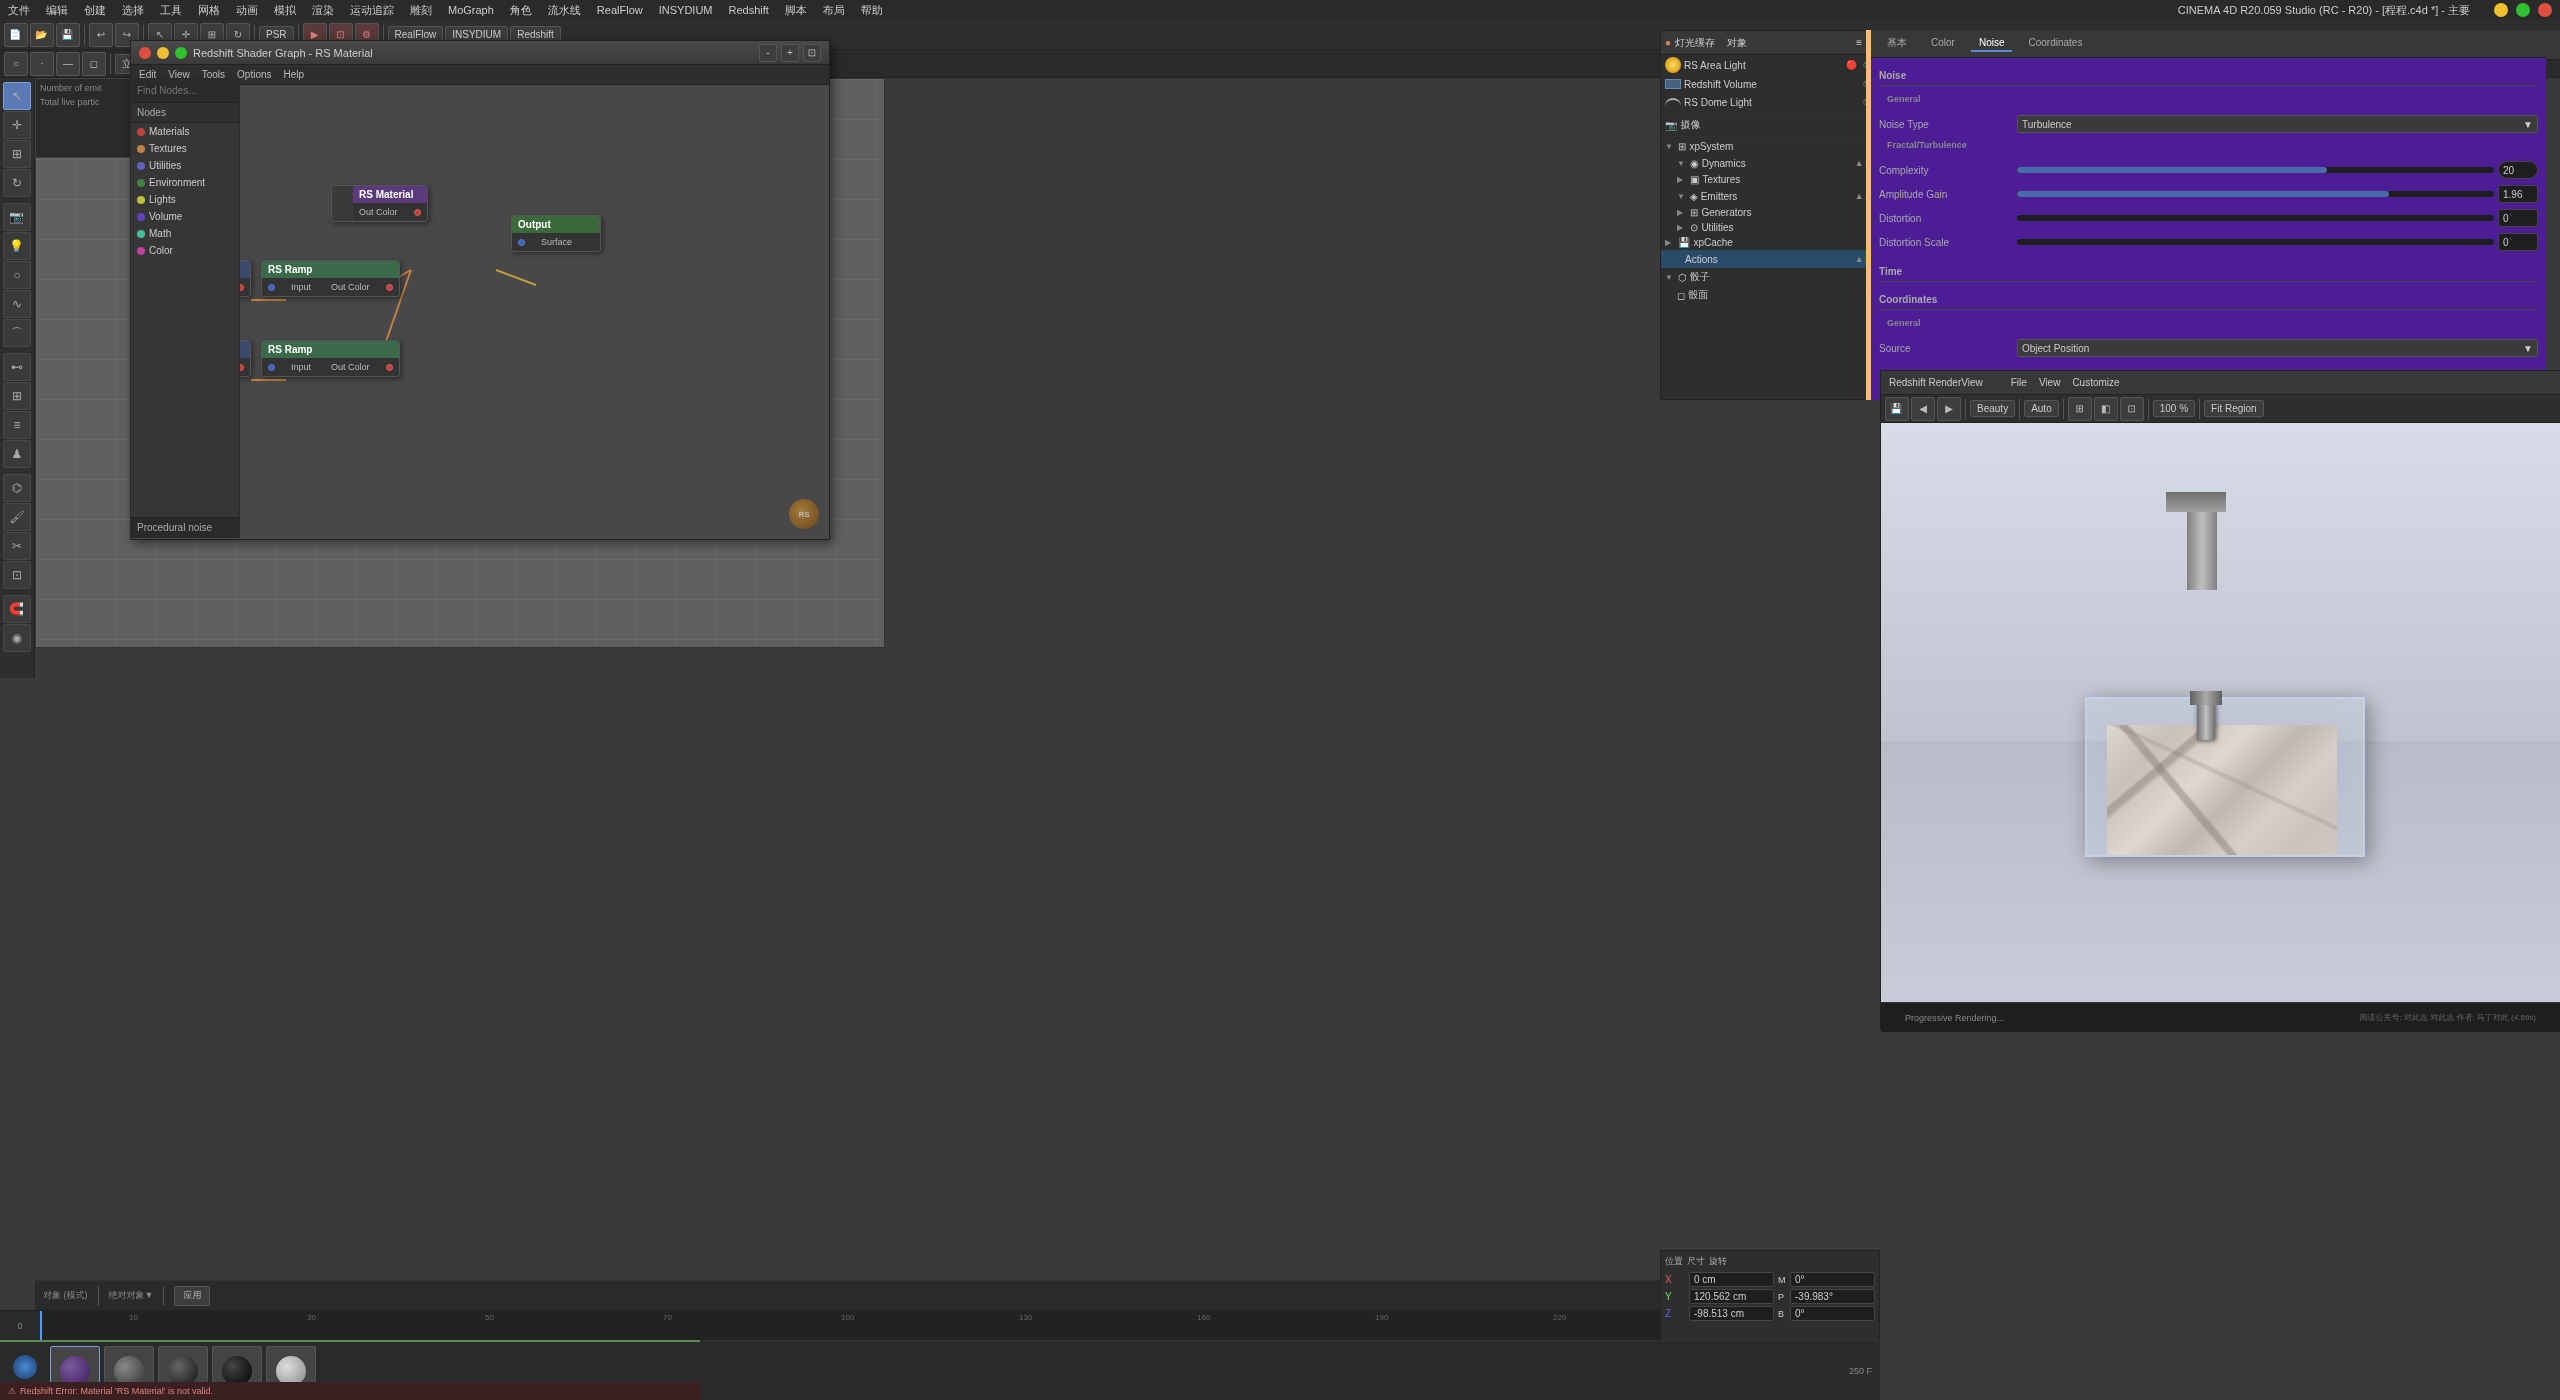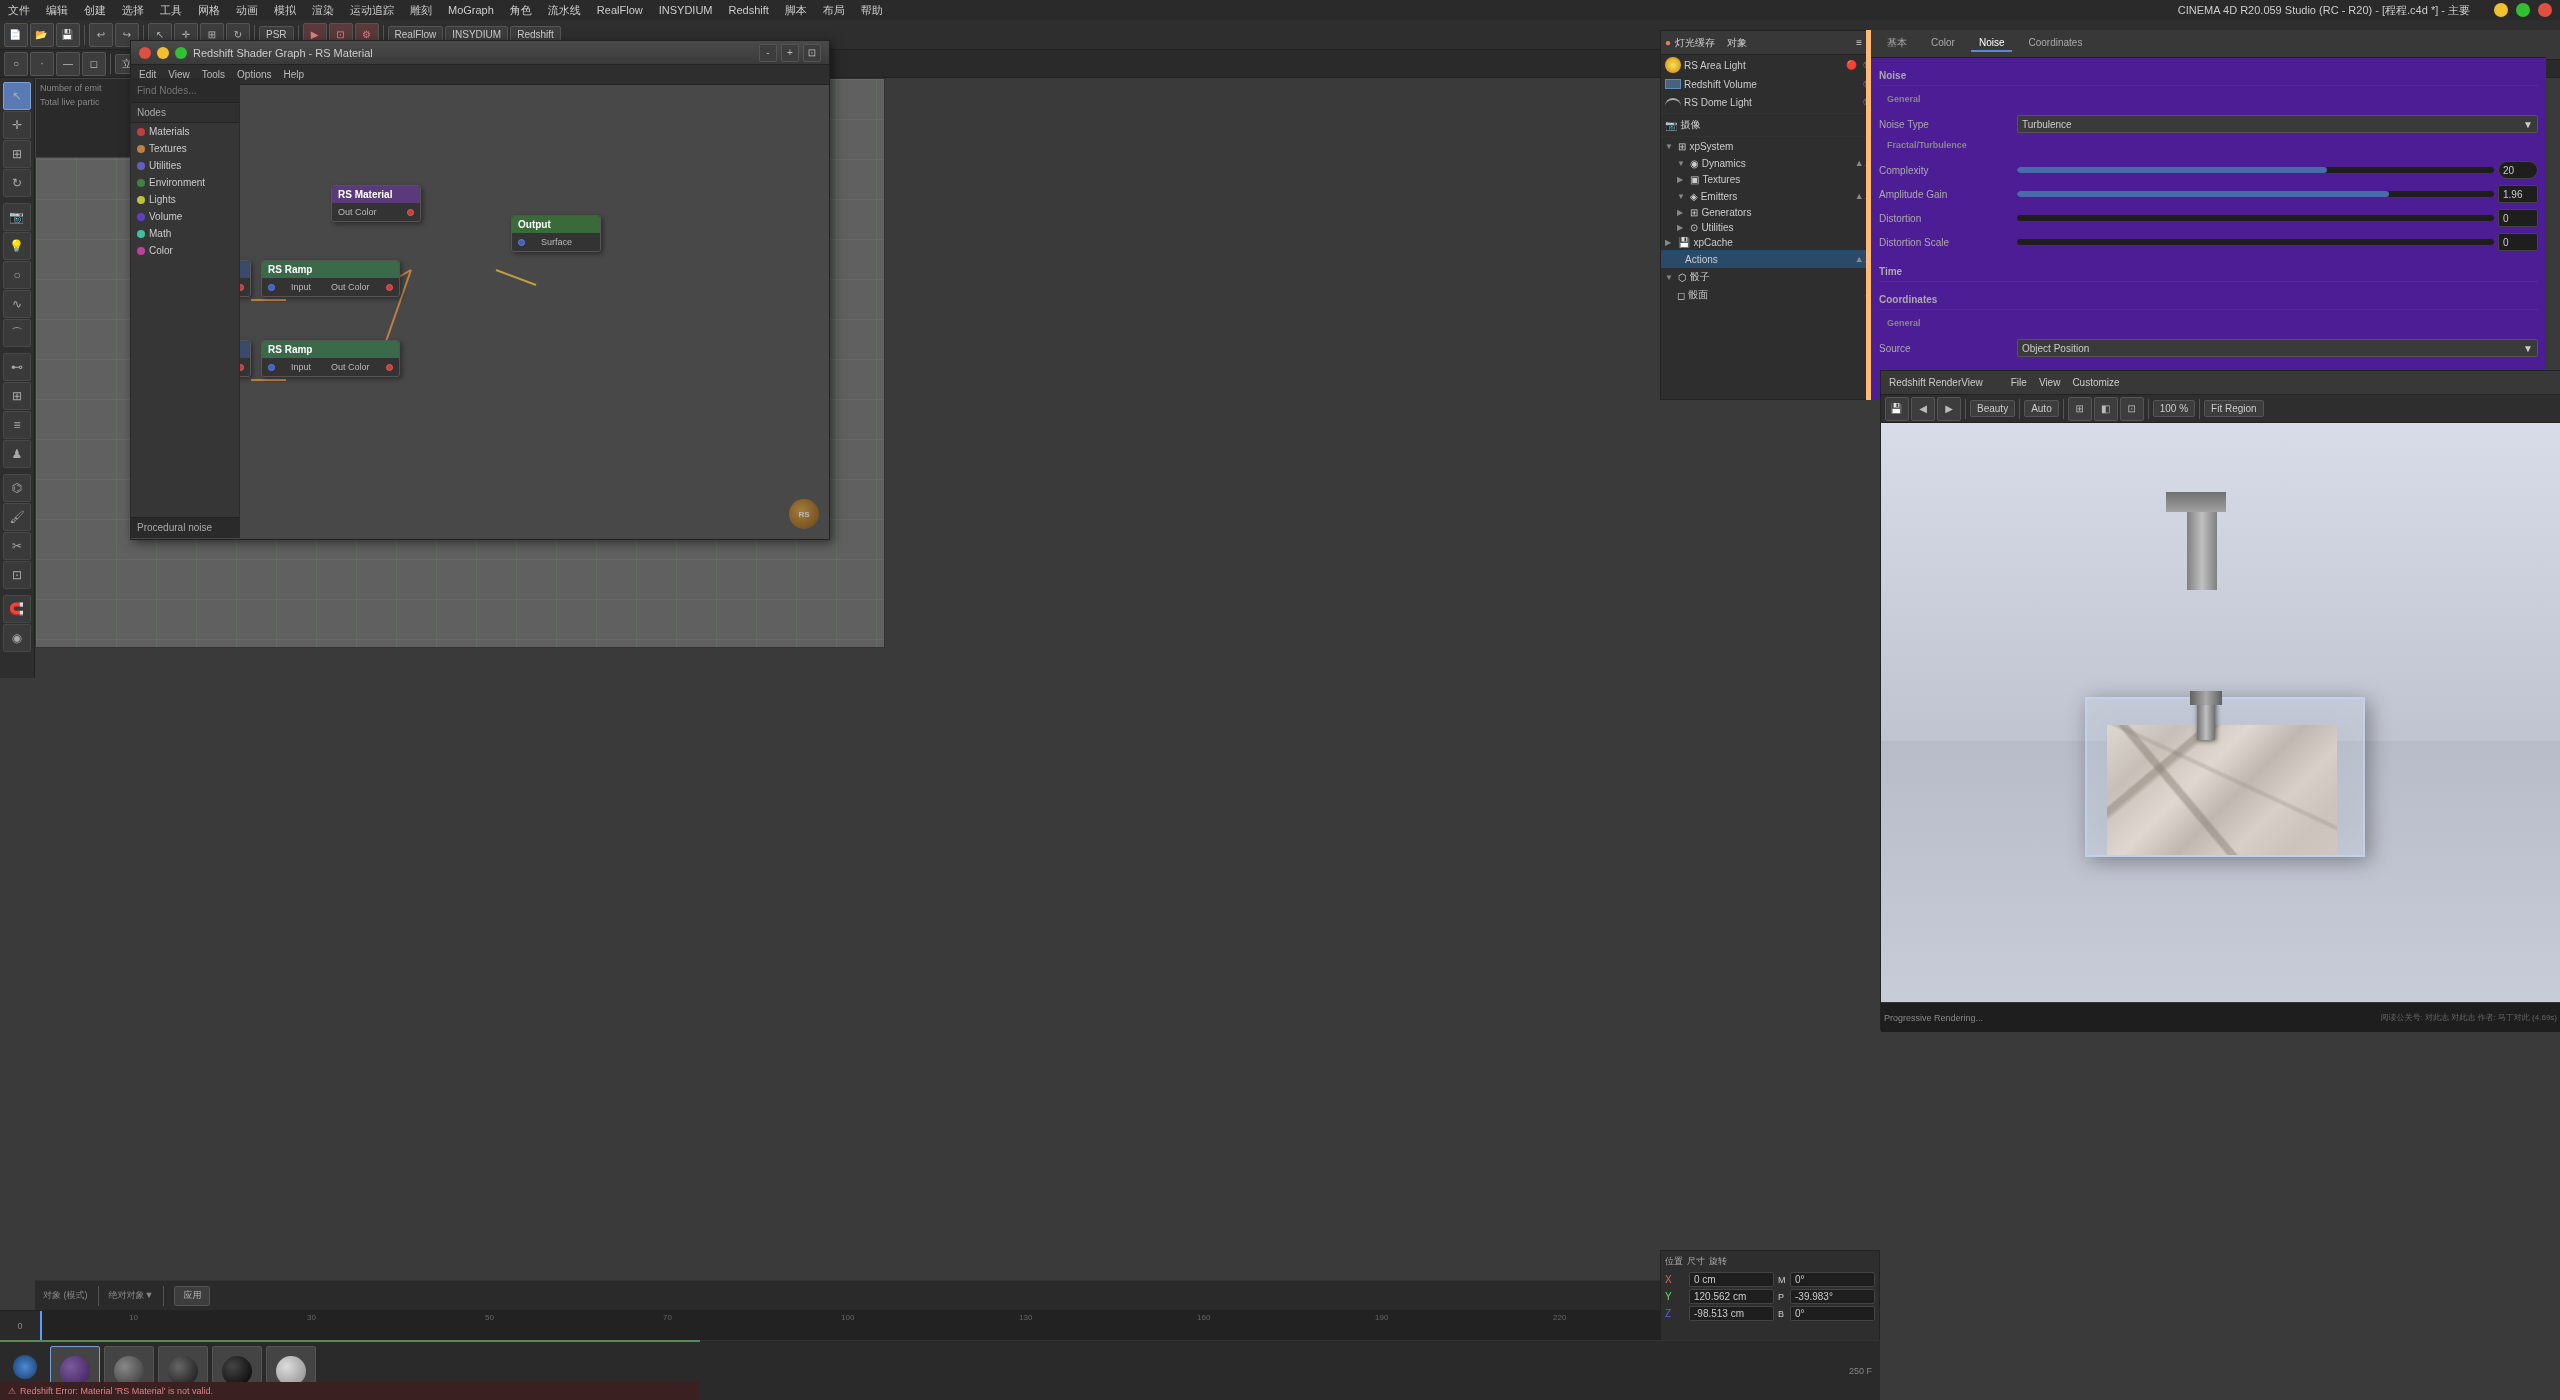"RS Material" #node-rsmaterial { padding-left: none -> 21px }
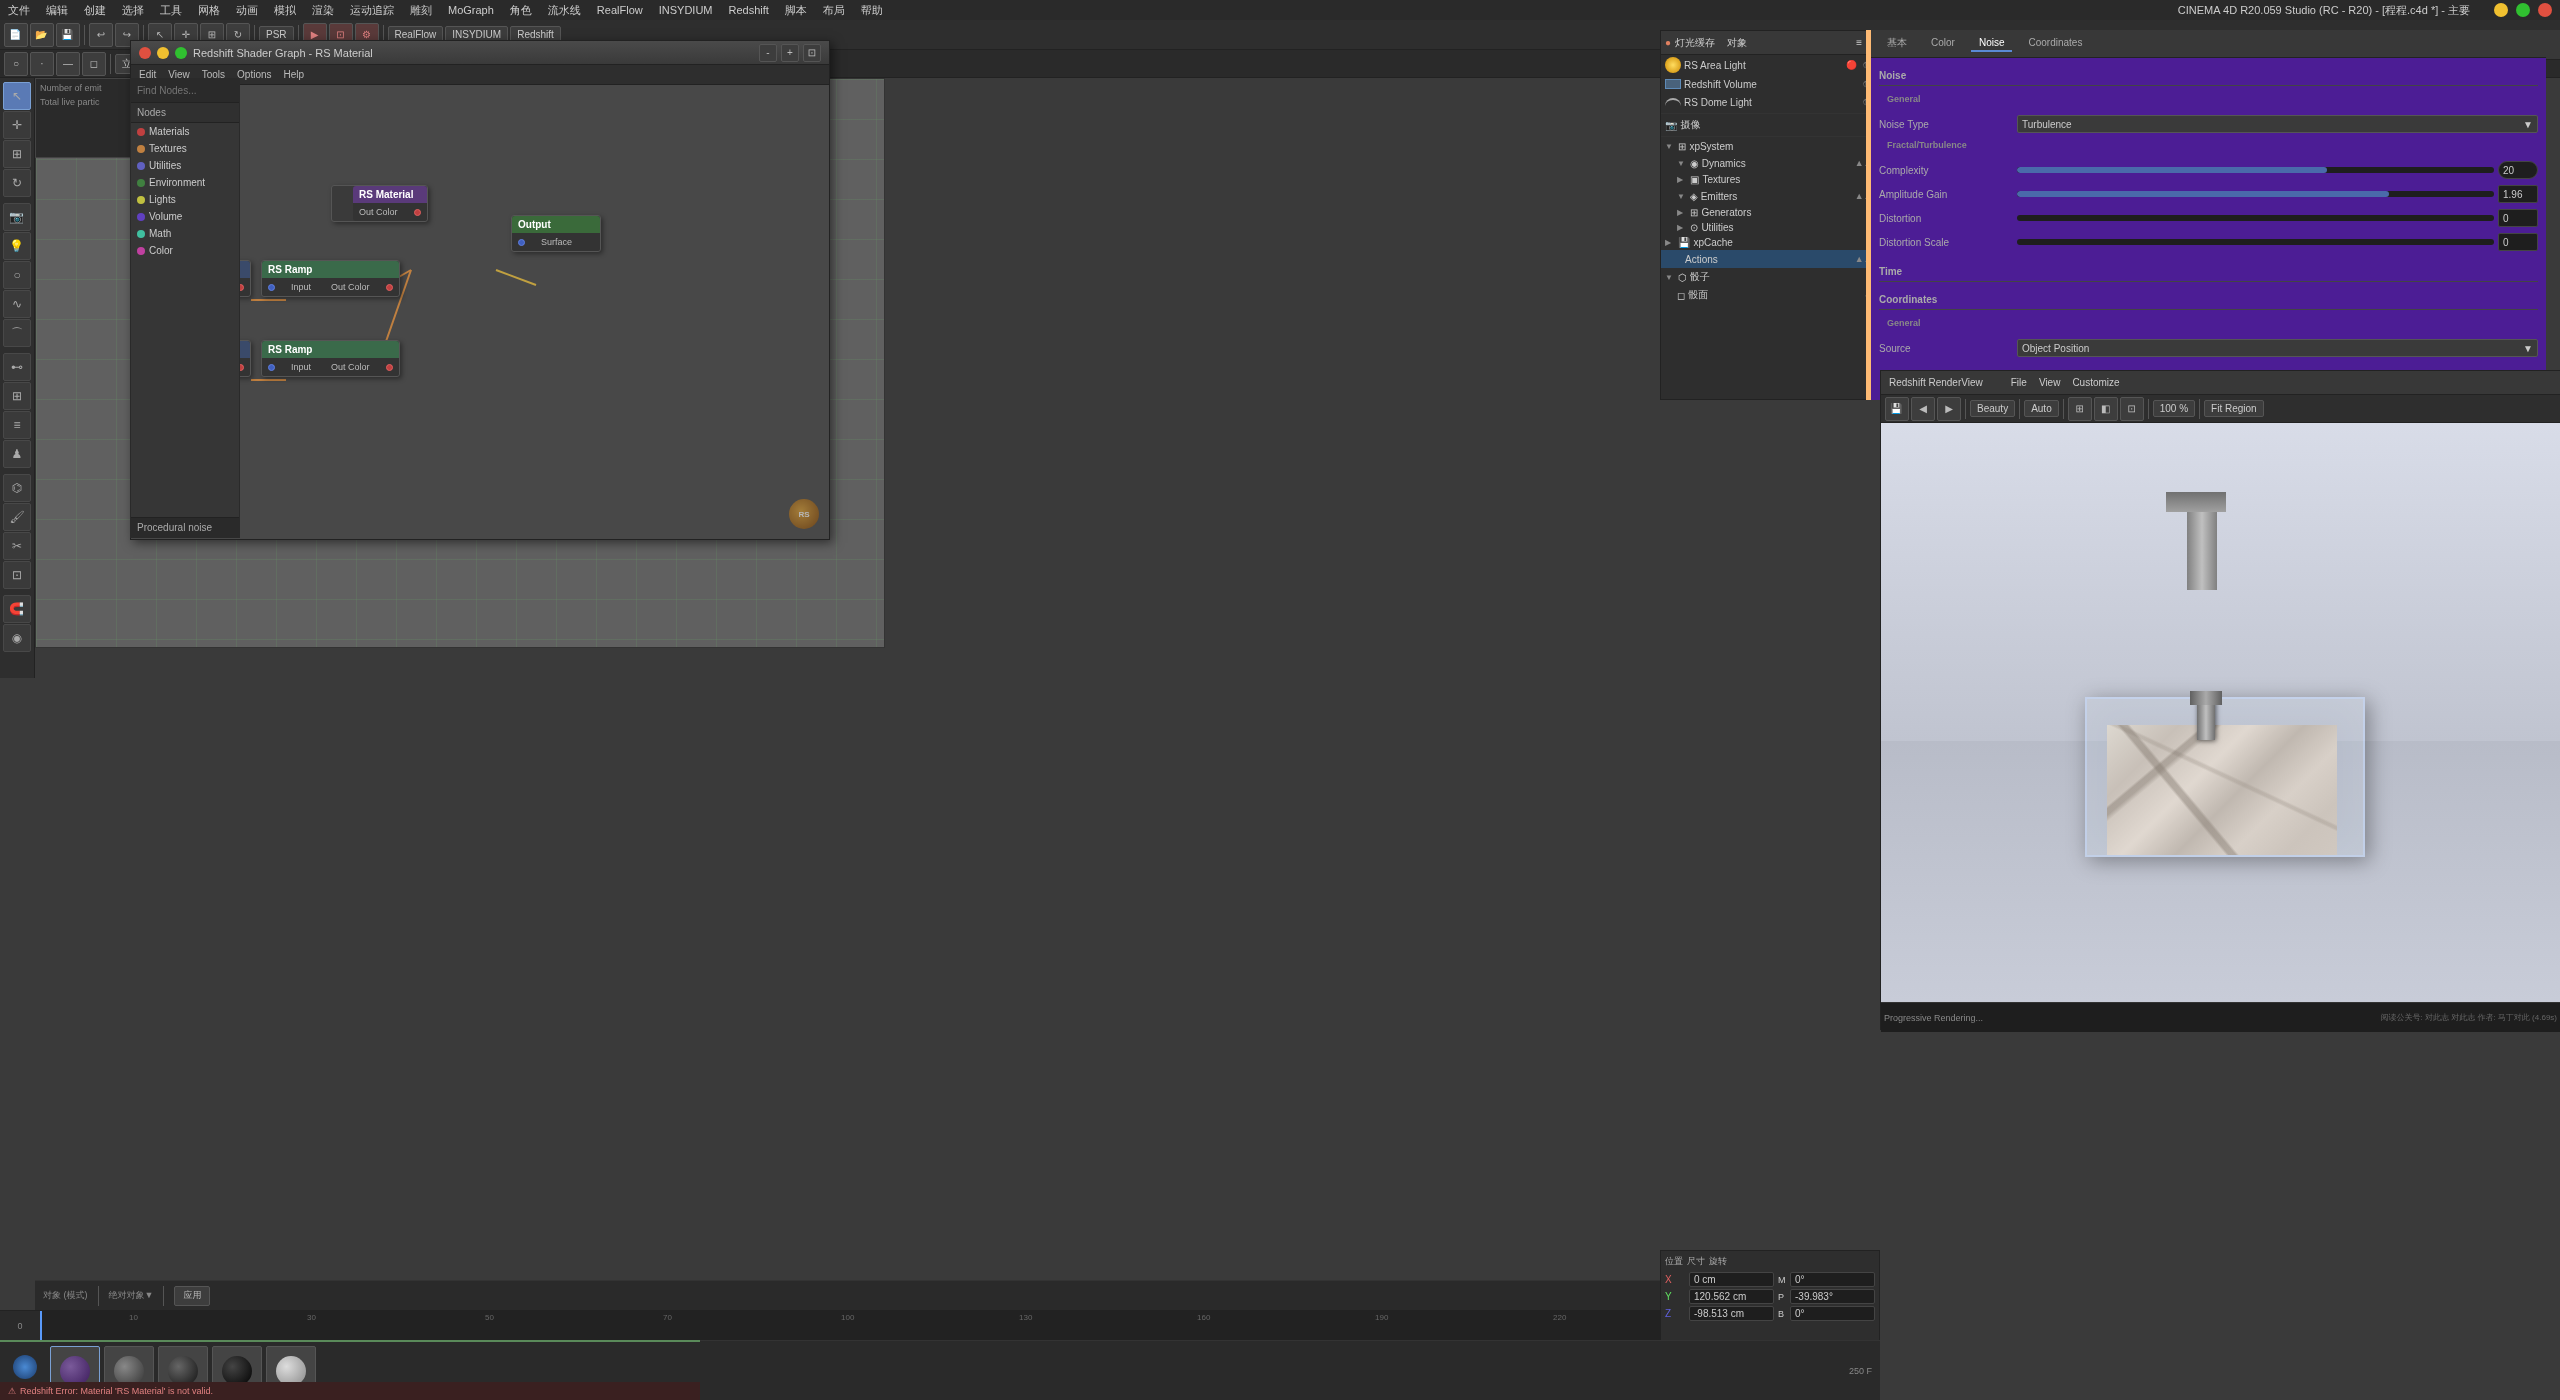"Progressive Rendering..." #render-status { padding: 0 3px -> 0 24px }
